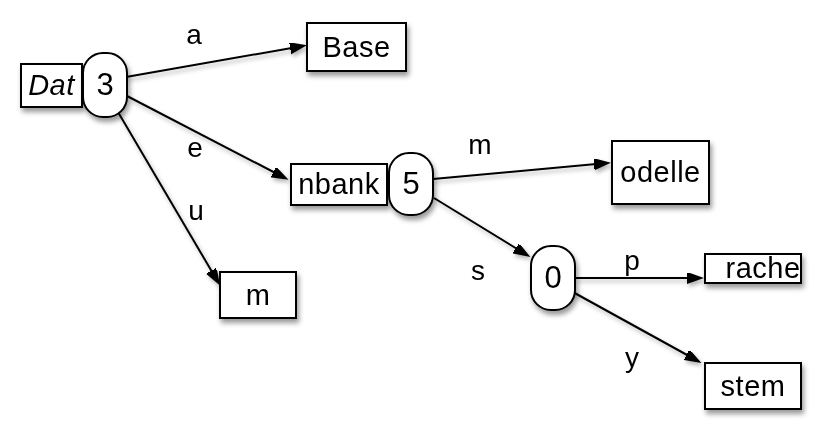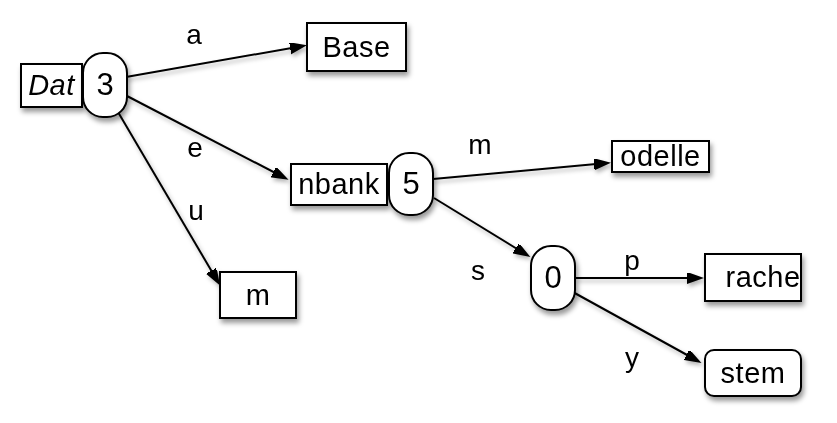"odelle" div.node { height: 33px -> 65px }
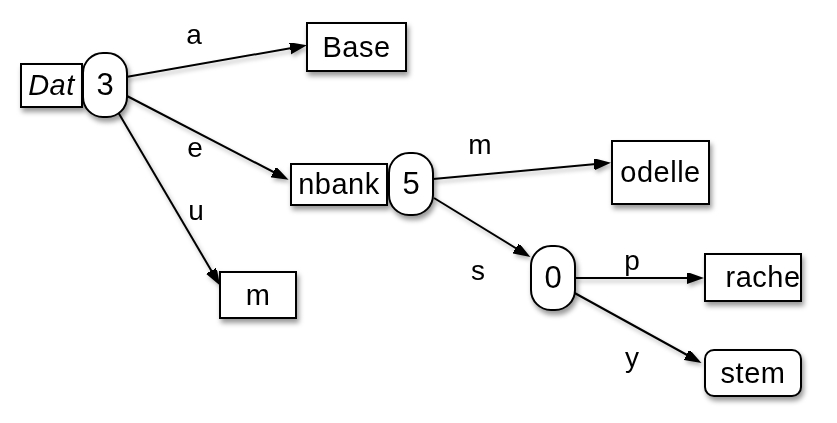"rache" div.node { height: 49px -> 31px }
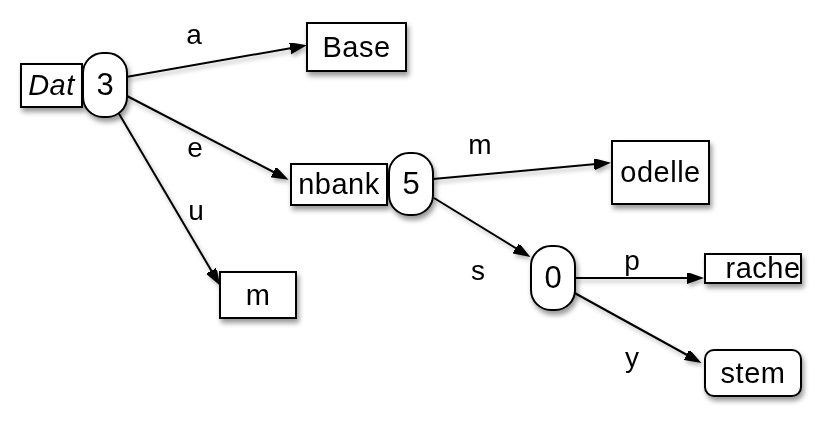"stem" div.node { border-radius: 10px -> none; top: 349px -> 362px }
